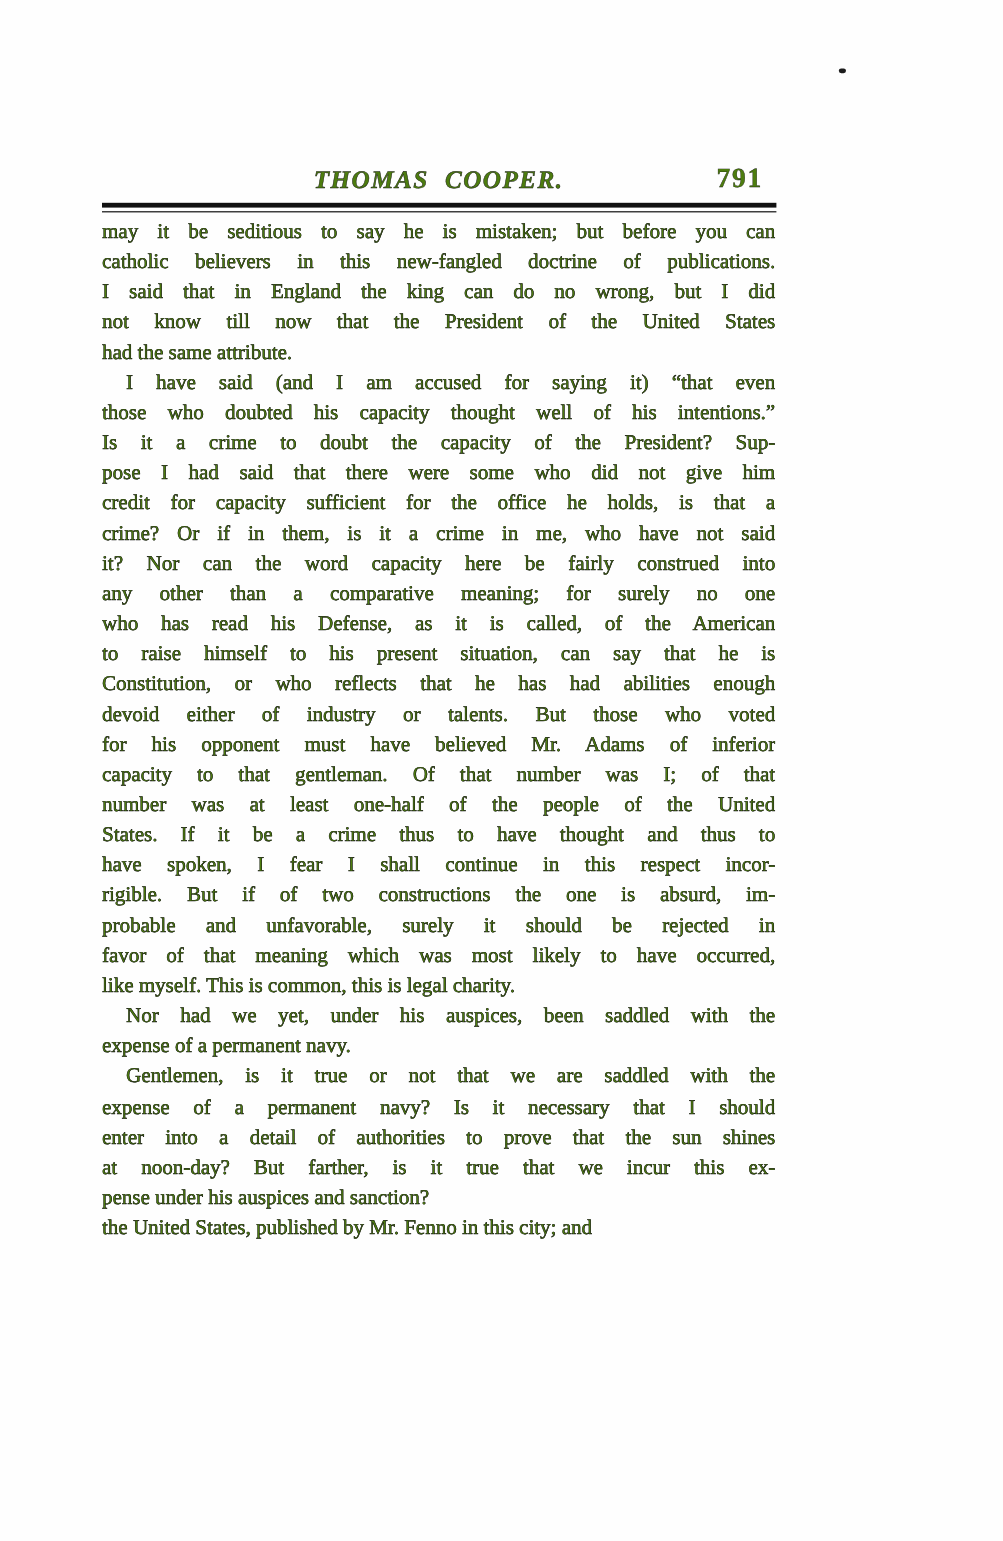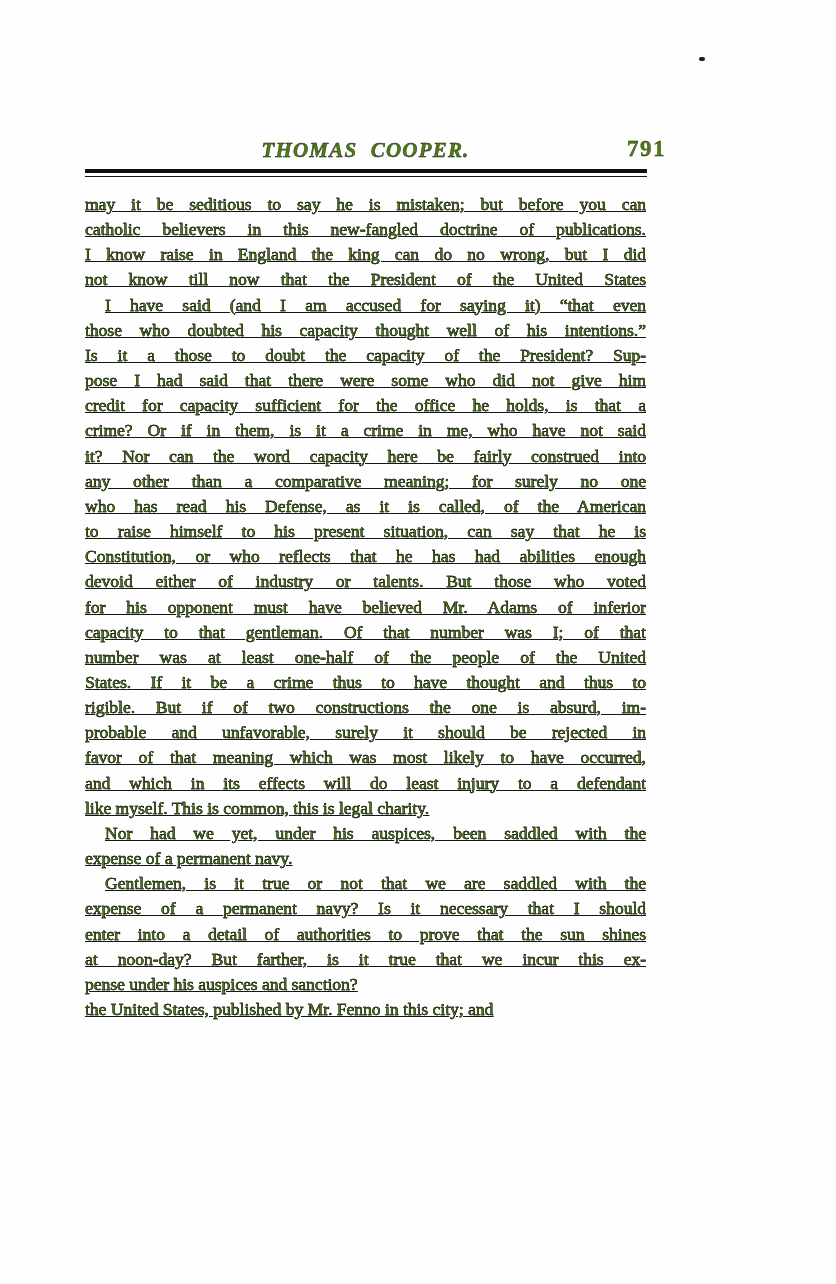"791" .page-number { left: 627px -> 597px }
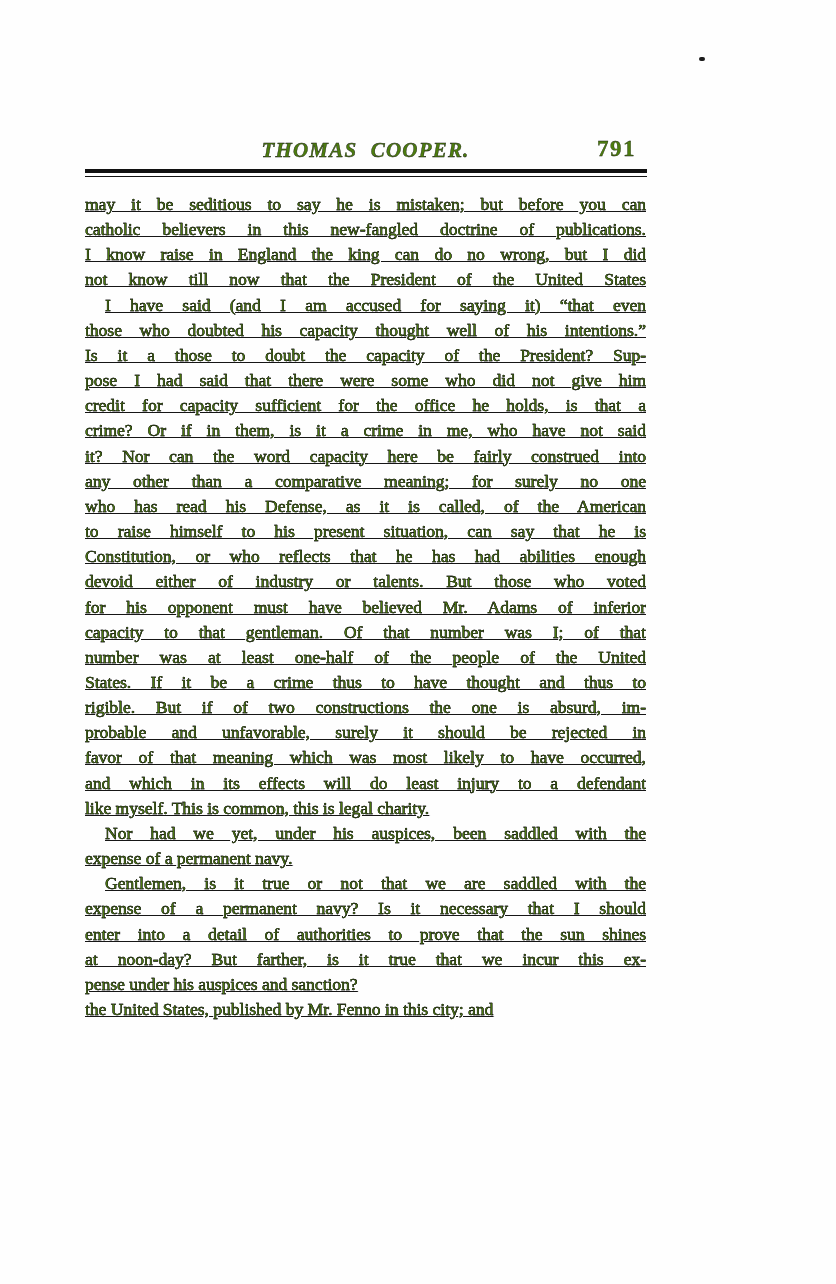"may it be seditious to" .body-text { text-decoration: underline -> none; top: 192px -> 180px }
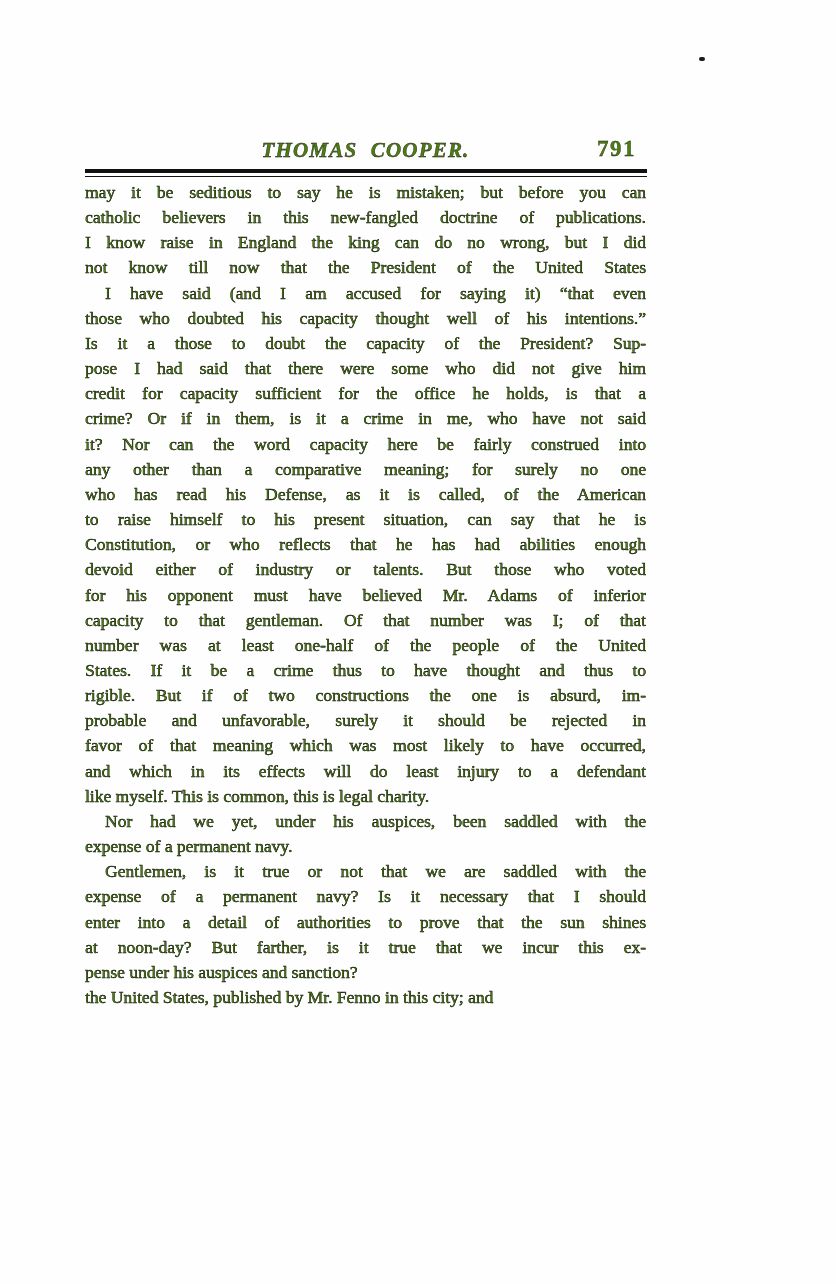"I know raise in England" div.line { text: know raise -> said that }
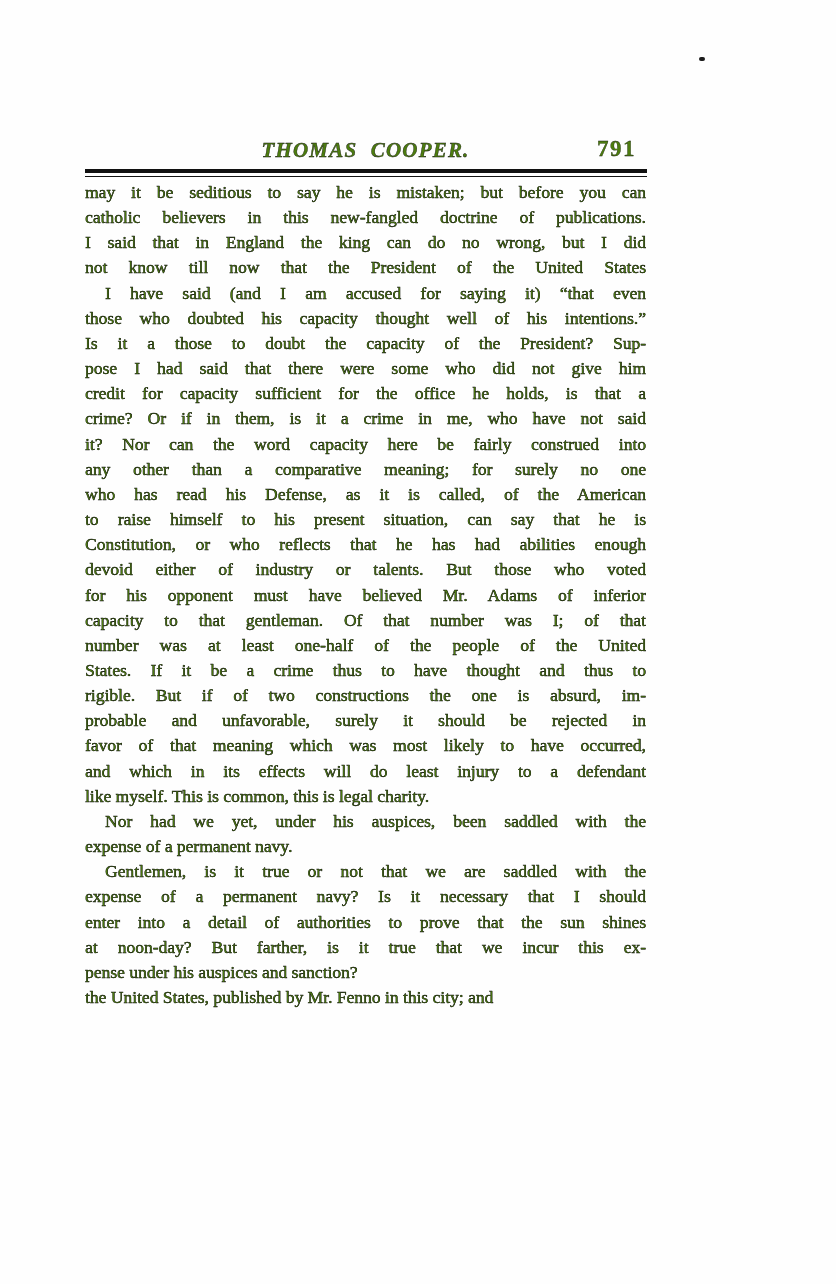"had the same attribute." div.line { html: none -> <div>had the same attribute.</div> }
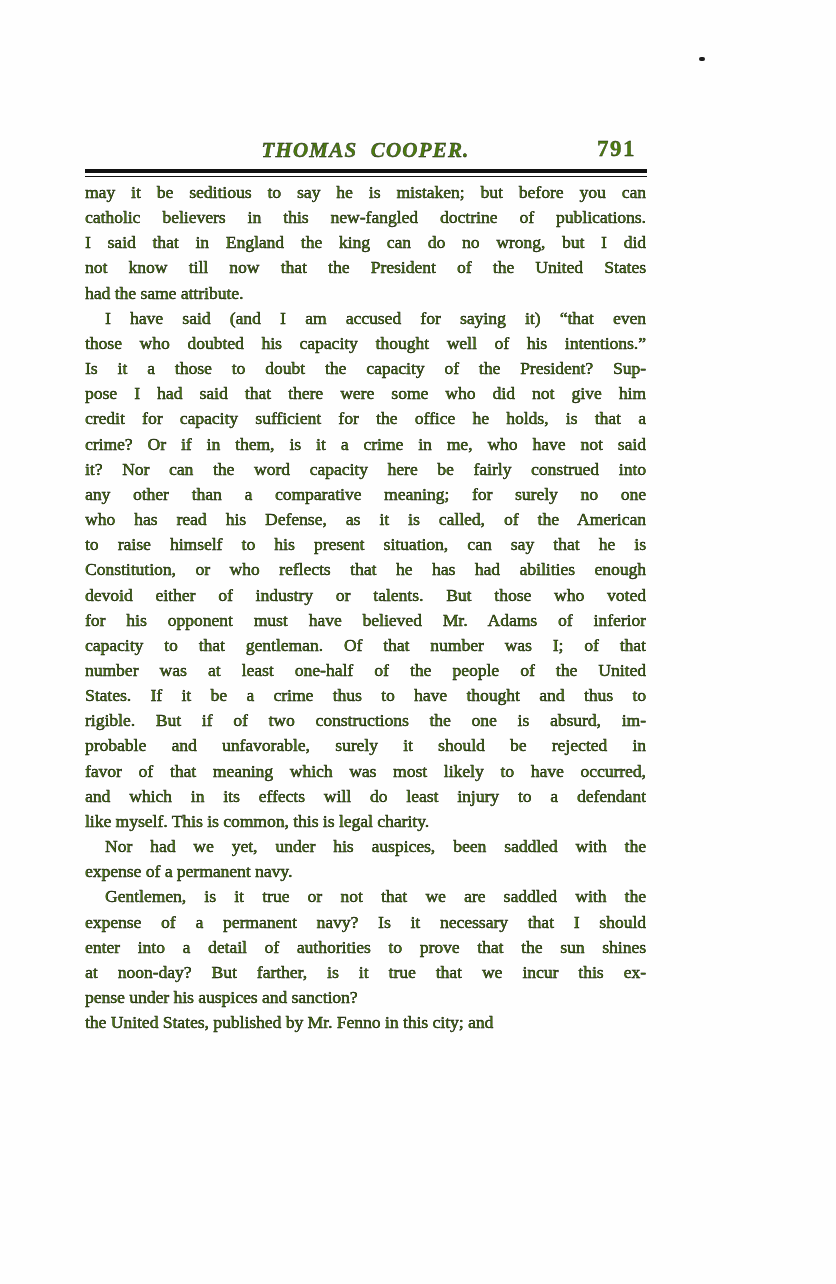"Is it a those to" div.line { text: those -> crime }
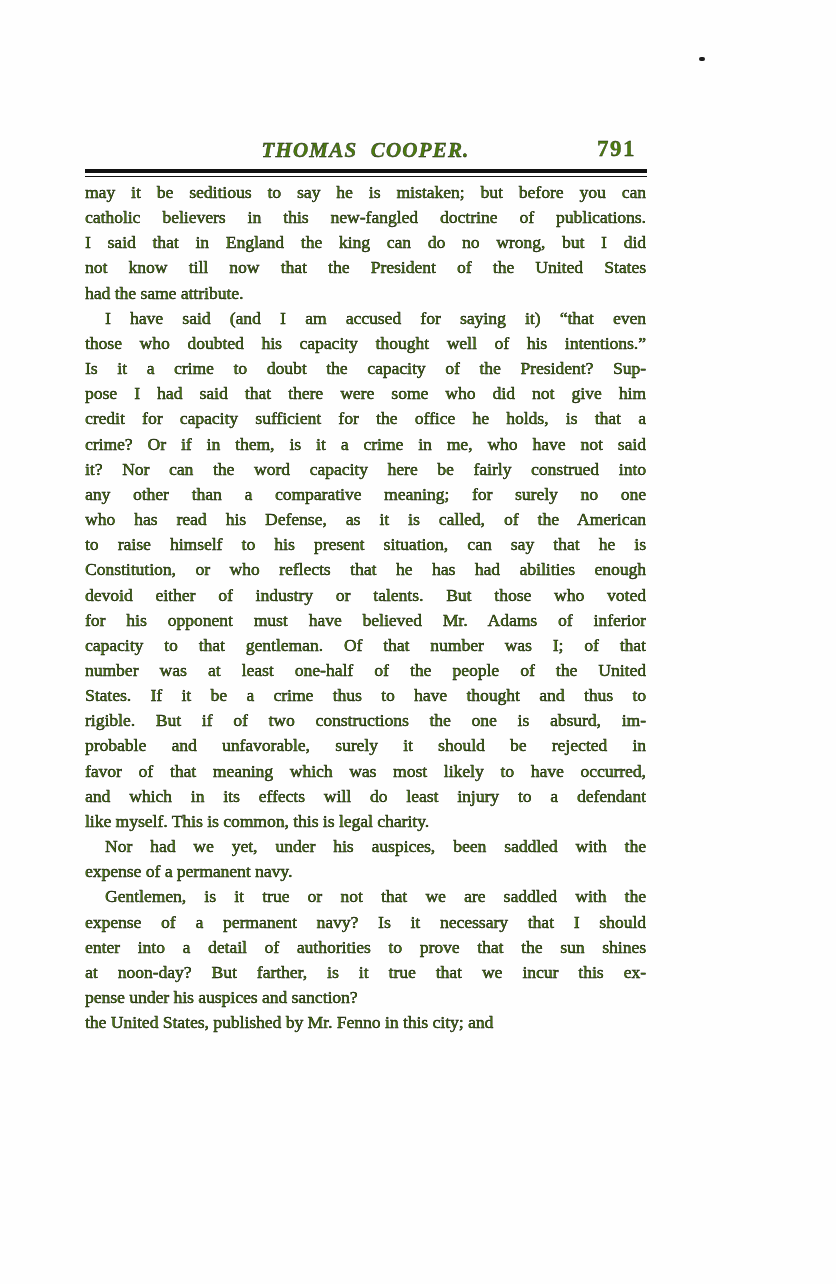"have spoken, I fear I" div.line { html: none -> <div>have spoken, I fear I shall continue in this respect incor-</div> }
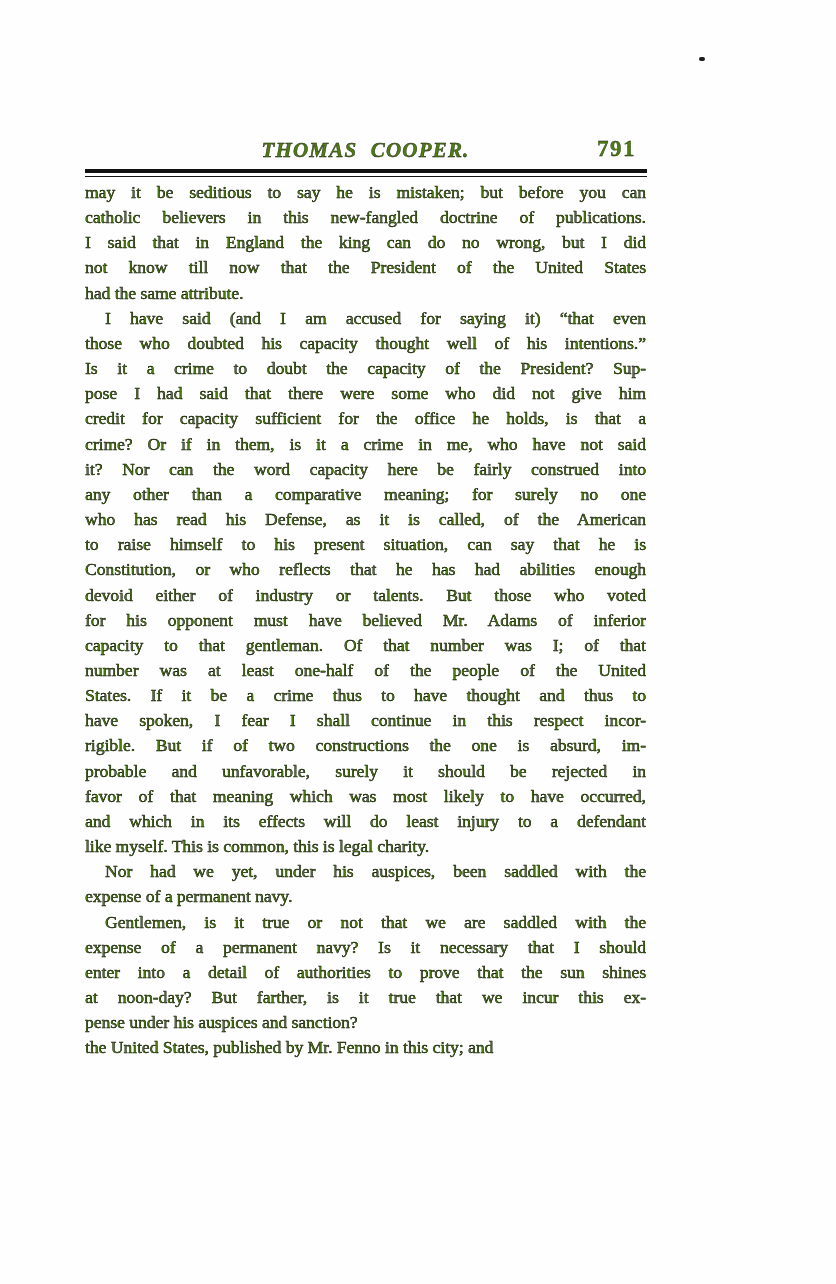"and which in its effects" div.line { html: <div>and which in its effects will do least injury to a defendant</div> -> none }
